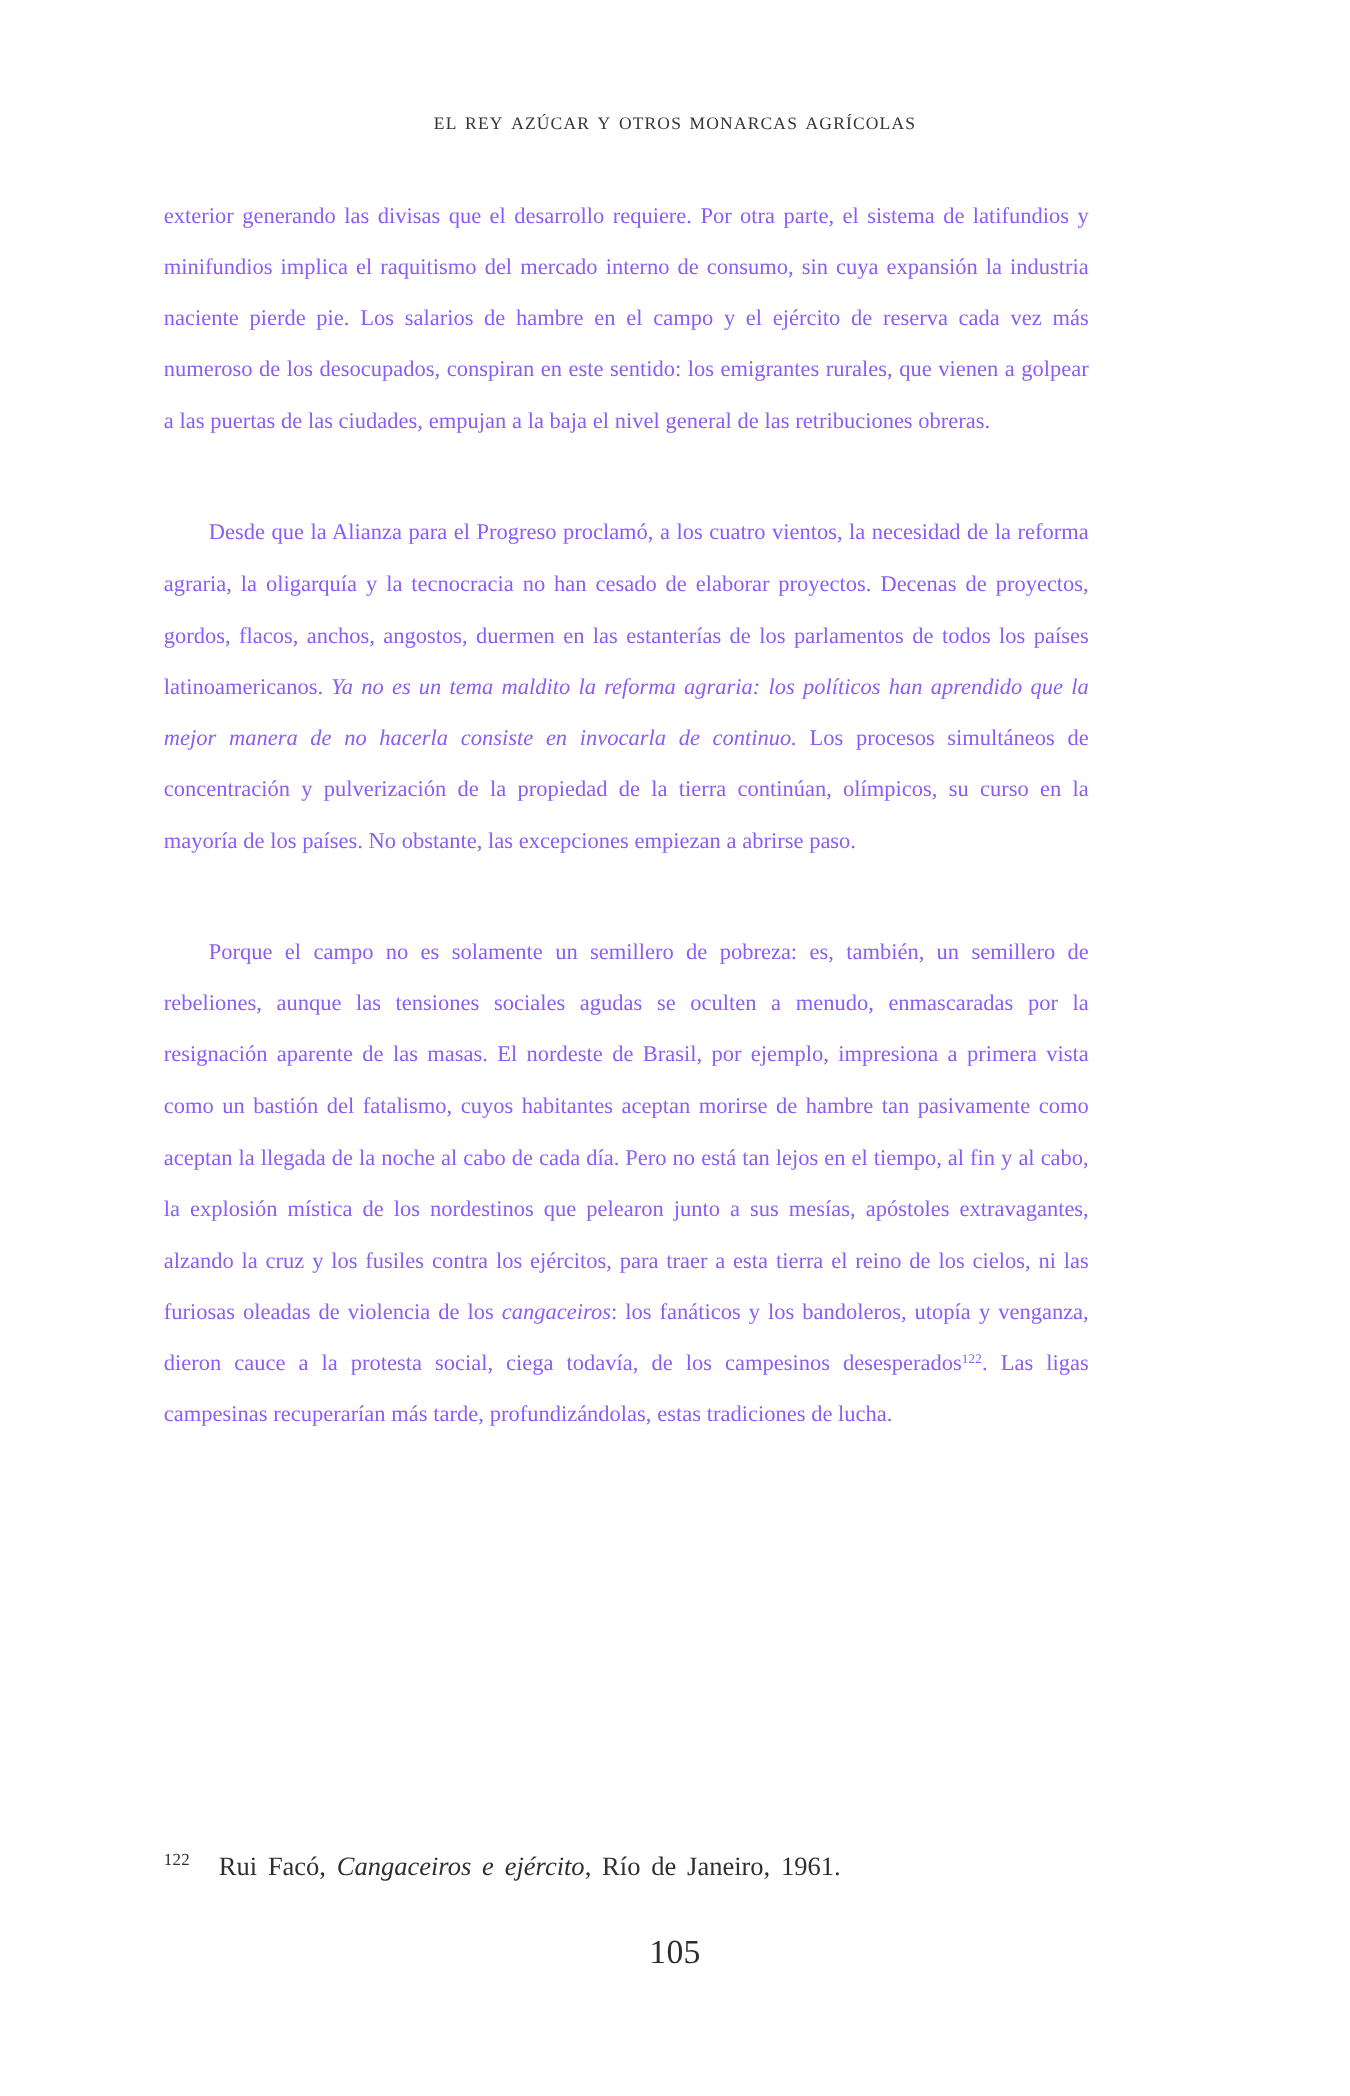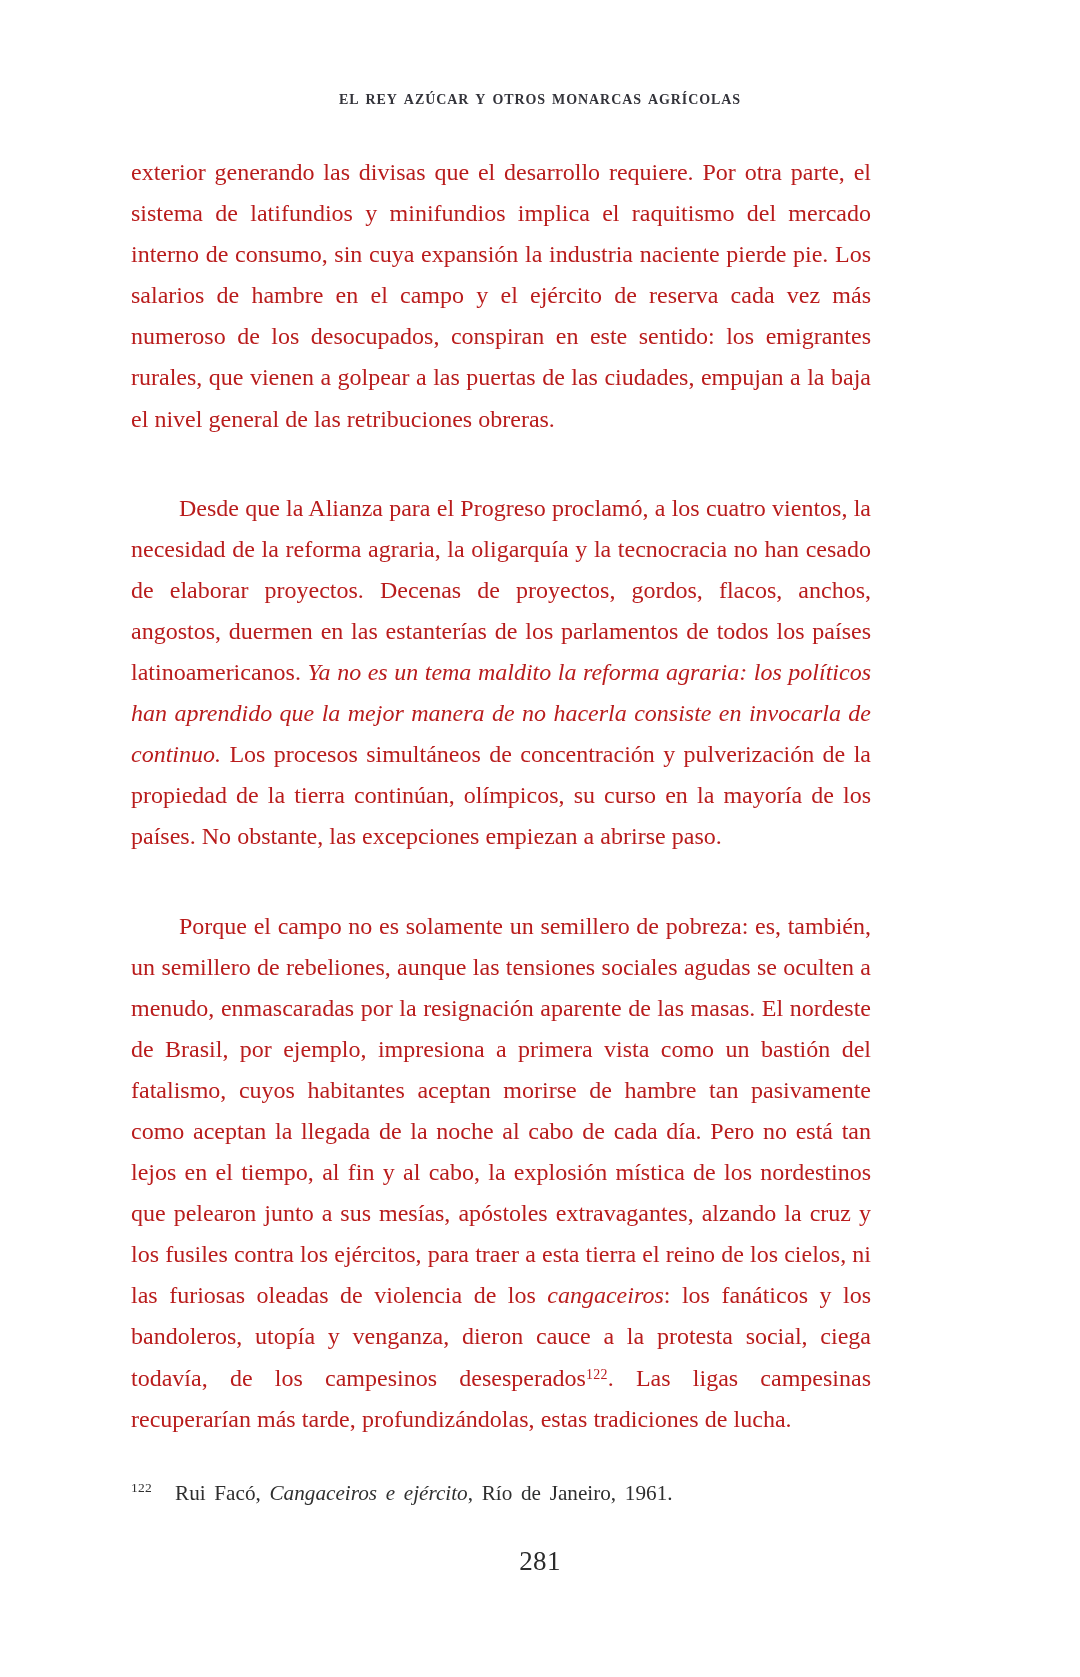"el rey azúcar y otros" .running-header { font-weight: bold -> none }
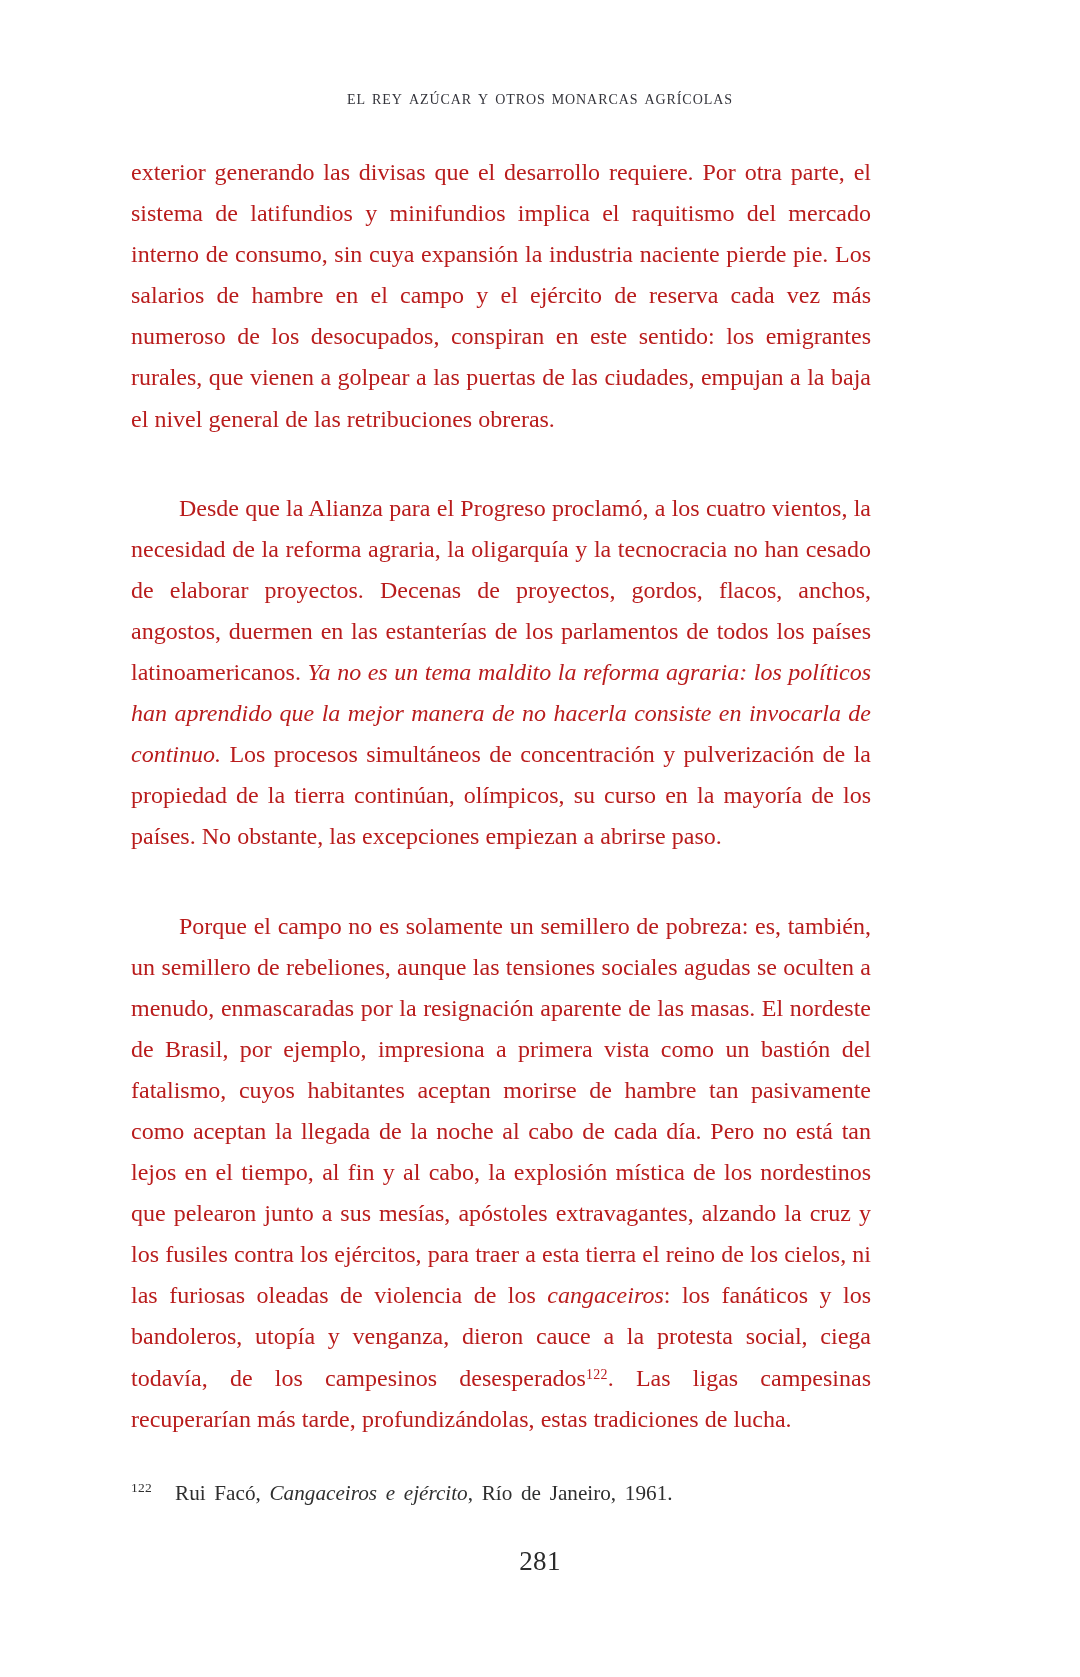"exterior generando las divisas que" p.body { color: #b91c1c -> #8b5cf6; font-size: 24px -> 18px }
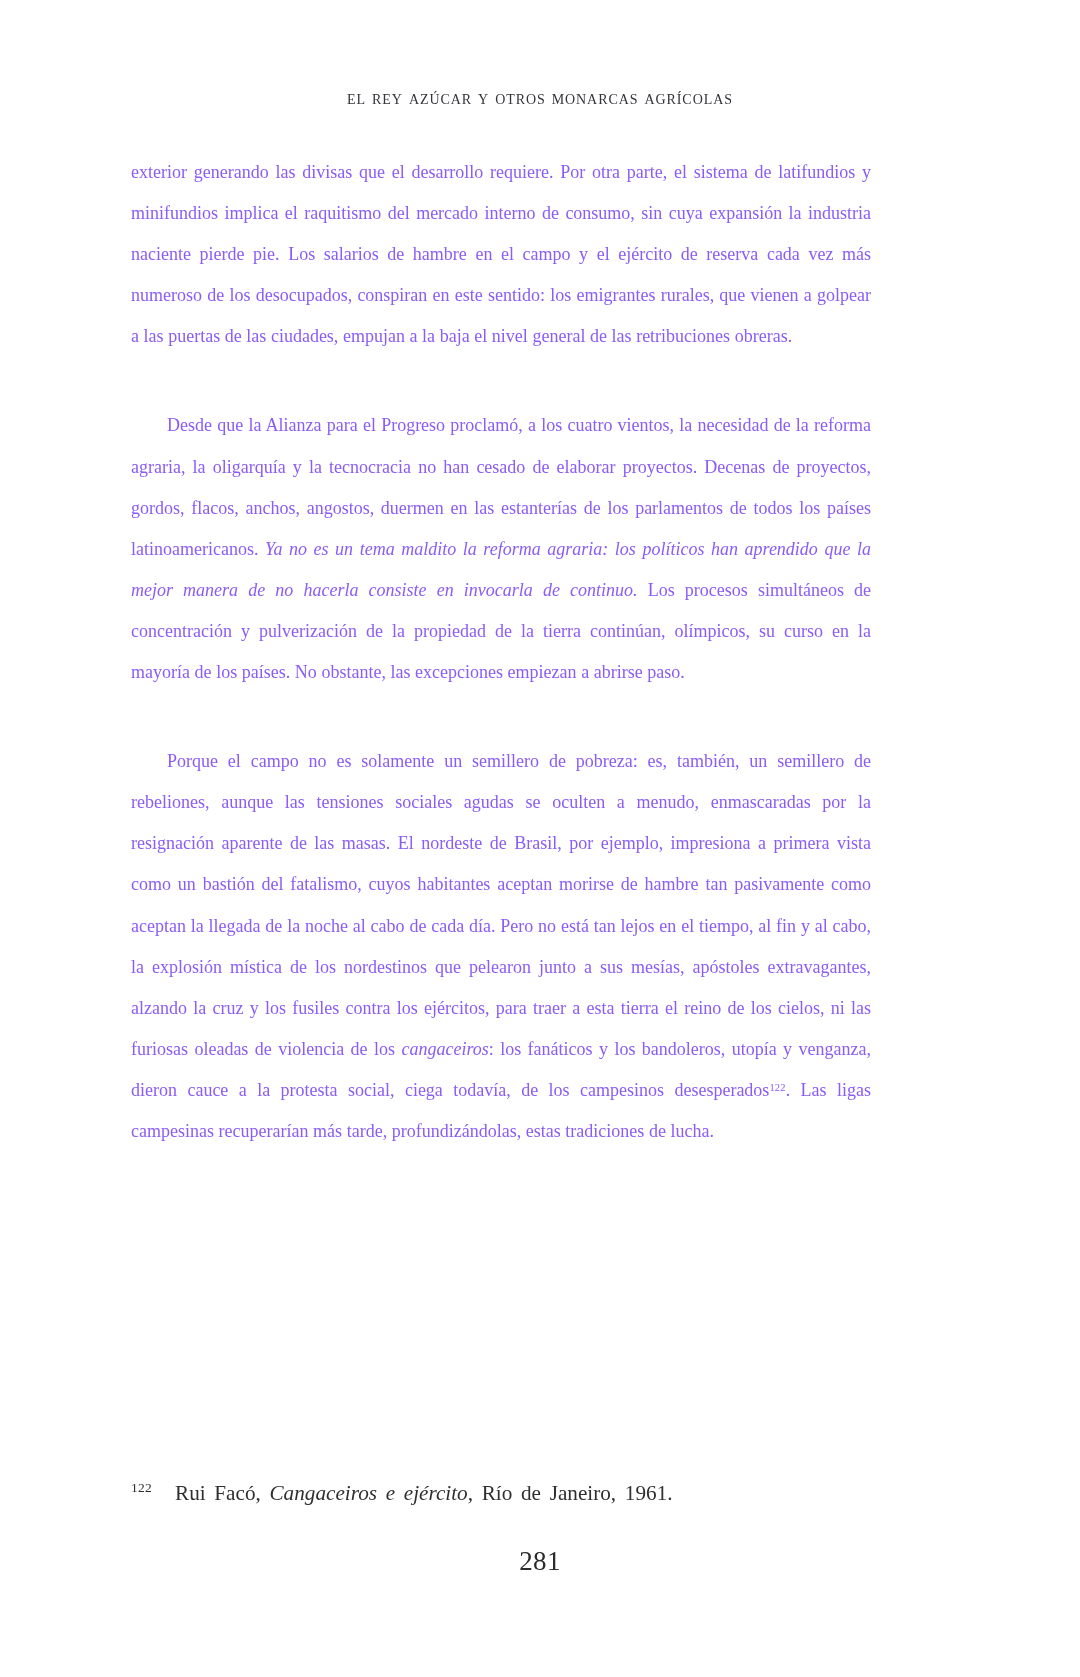"281" div.folio { text: 281 -> 105 }
